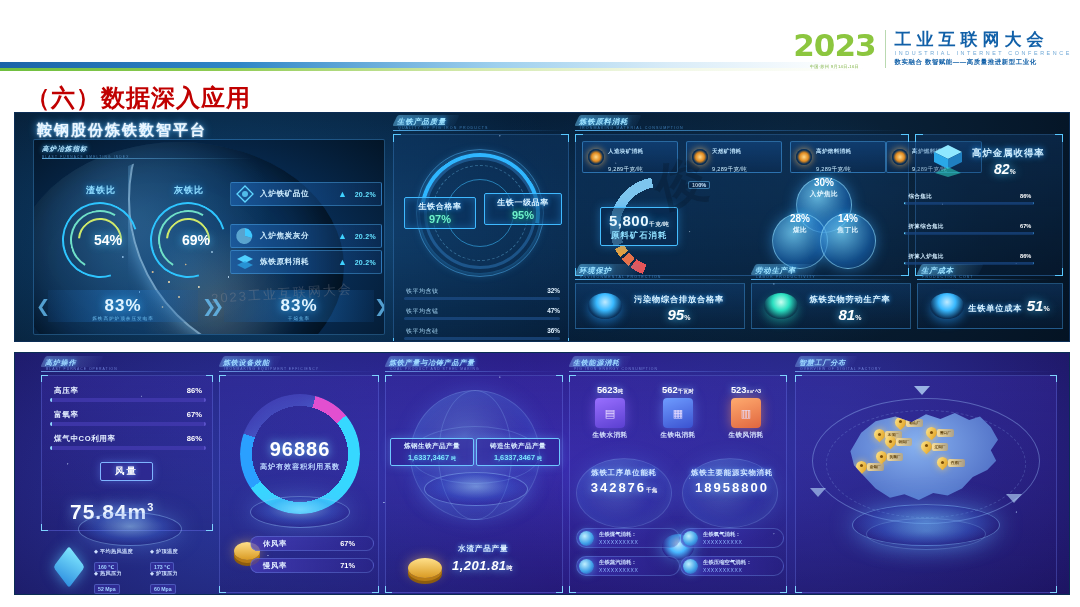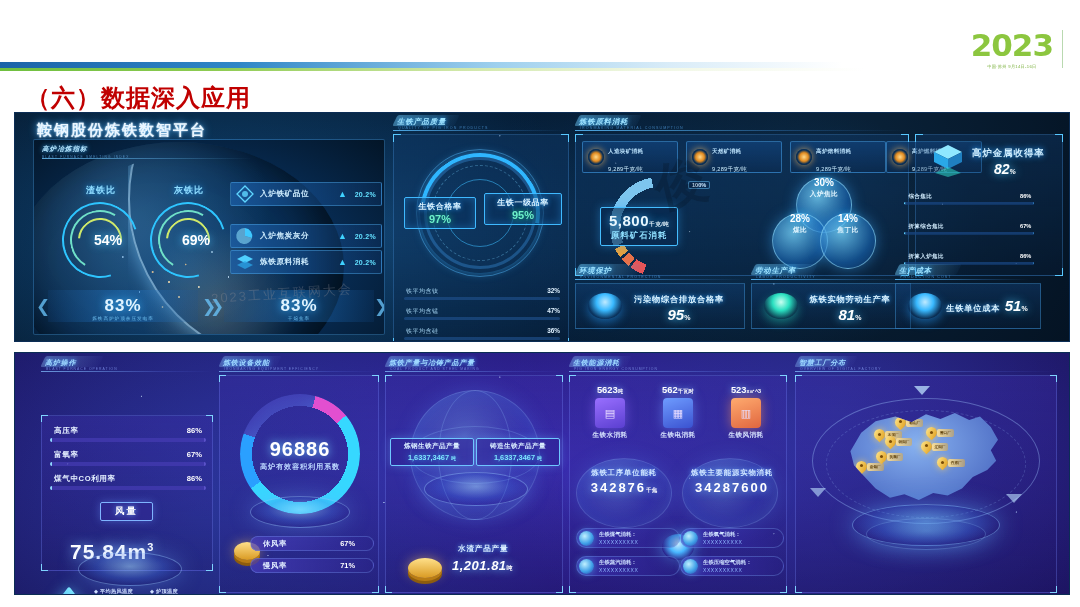"工业互联网大会" div.conf-right { html: none -> <div> <div>工业互联网大会</div> <div>INDUSTRIAL INTERNET CONFERENCE</div> <div>数实融合 数智赋能——高质量推进新型工业化</div> </div> }
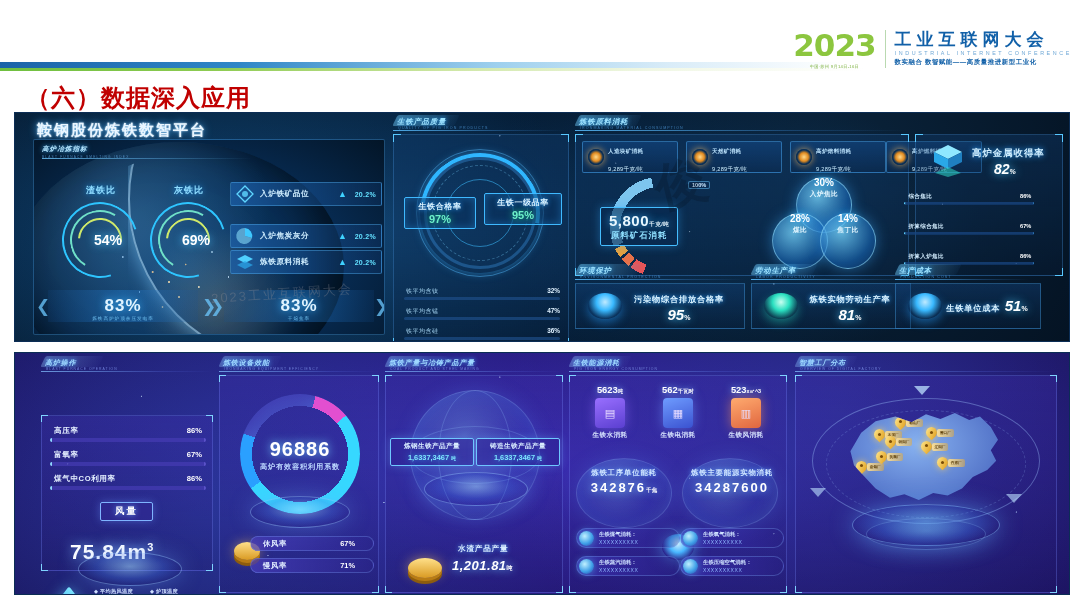"生产成本" div.panel { left: 880px -> 902px }
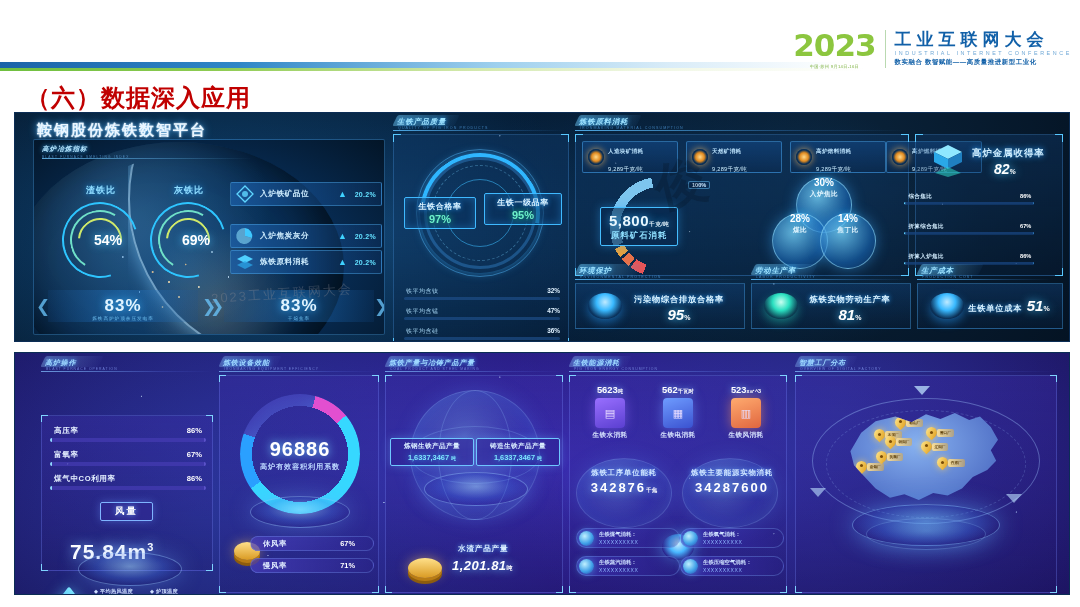"高压率" div.bpanel-body { margin-top: 40px -> none }
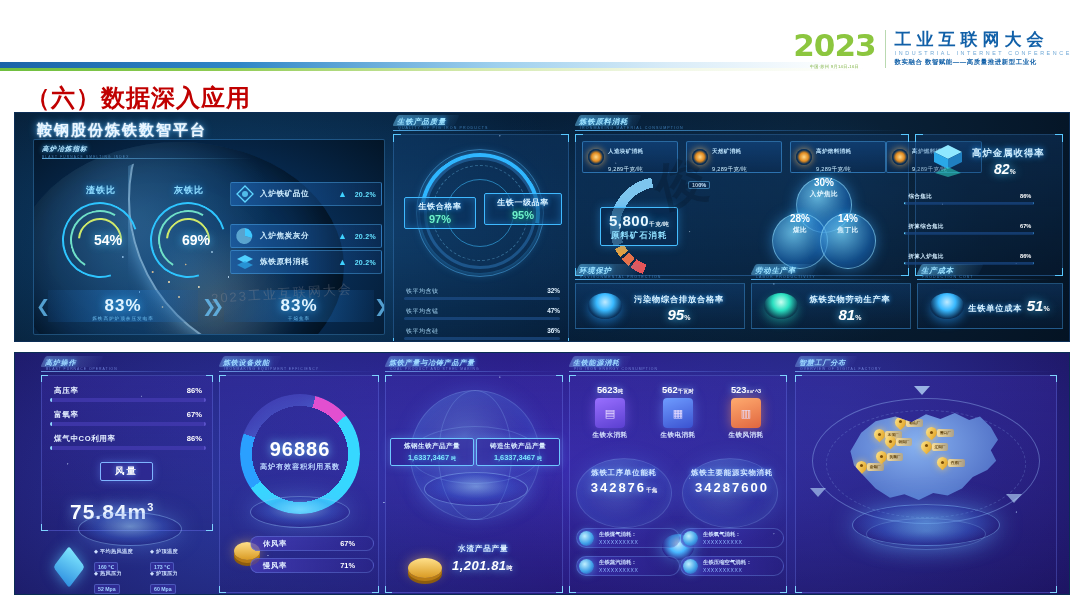"34287600" span { text: 34287600 -> 18958800 }
